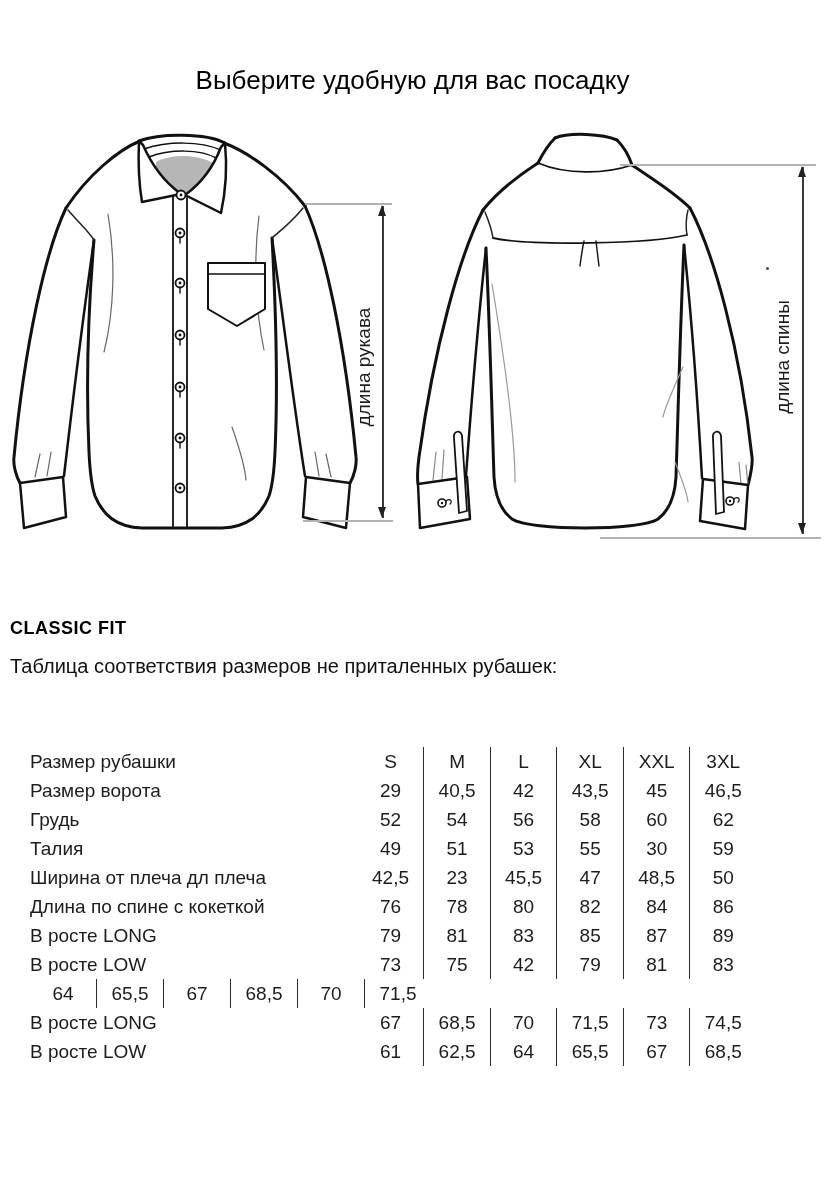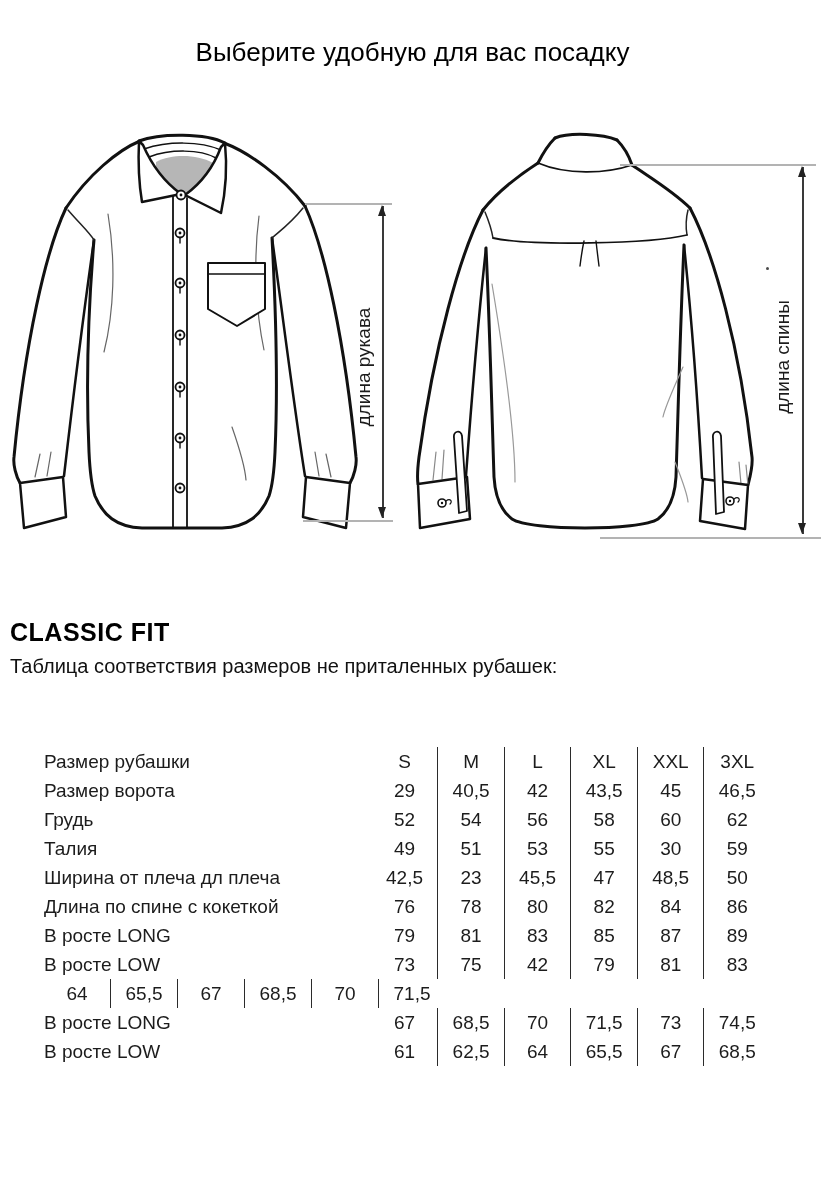"Выберите удобную для вас посадку" .page-title { top: 36px -> 64px }
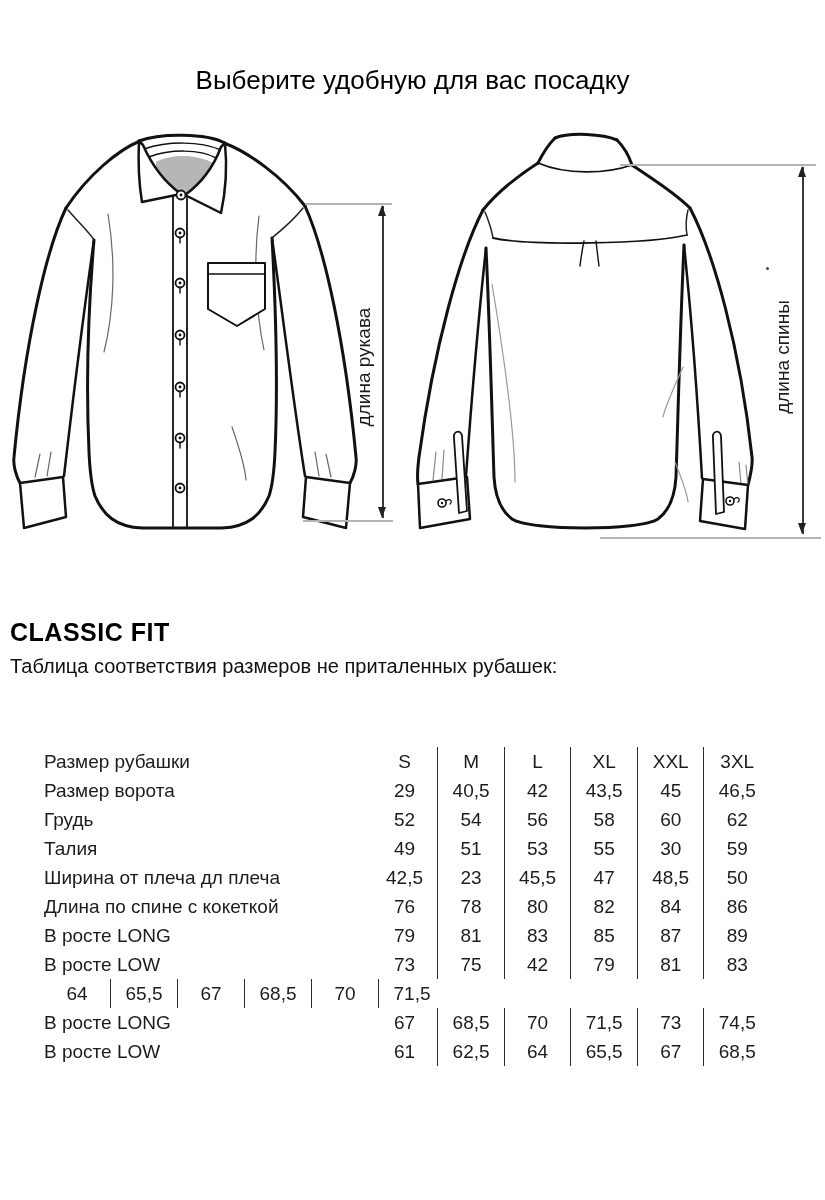"CLASSIC FIT" .fit-heading { font-size: 25px -> 18px }
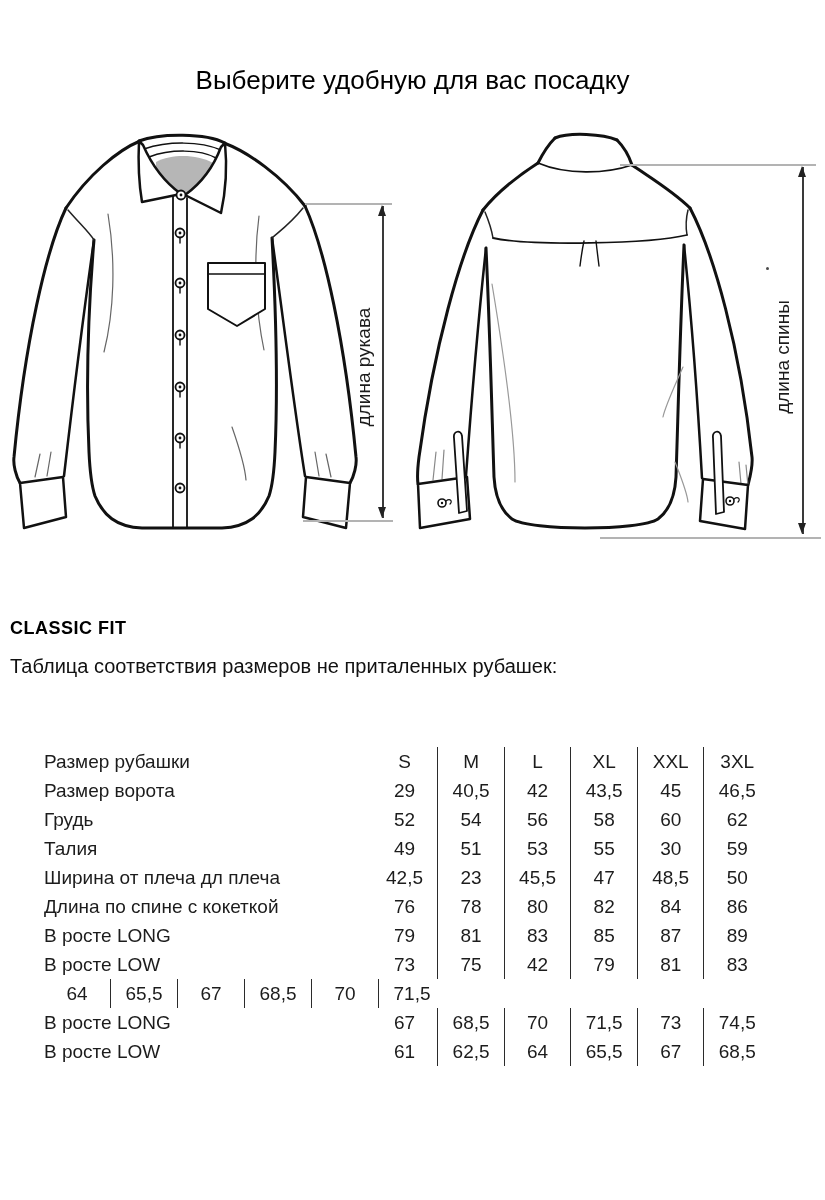"Размер рубашки" .size-table { left: 44px -> 30px }
